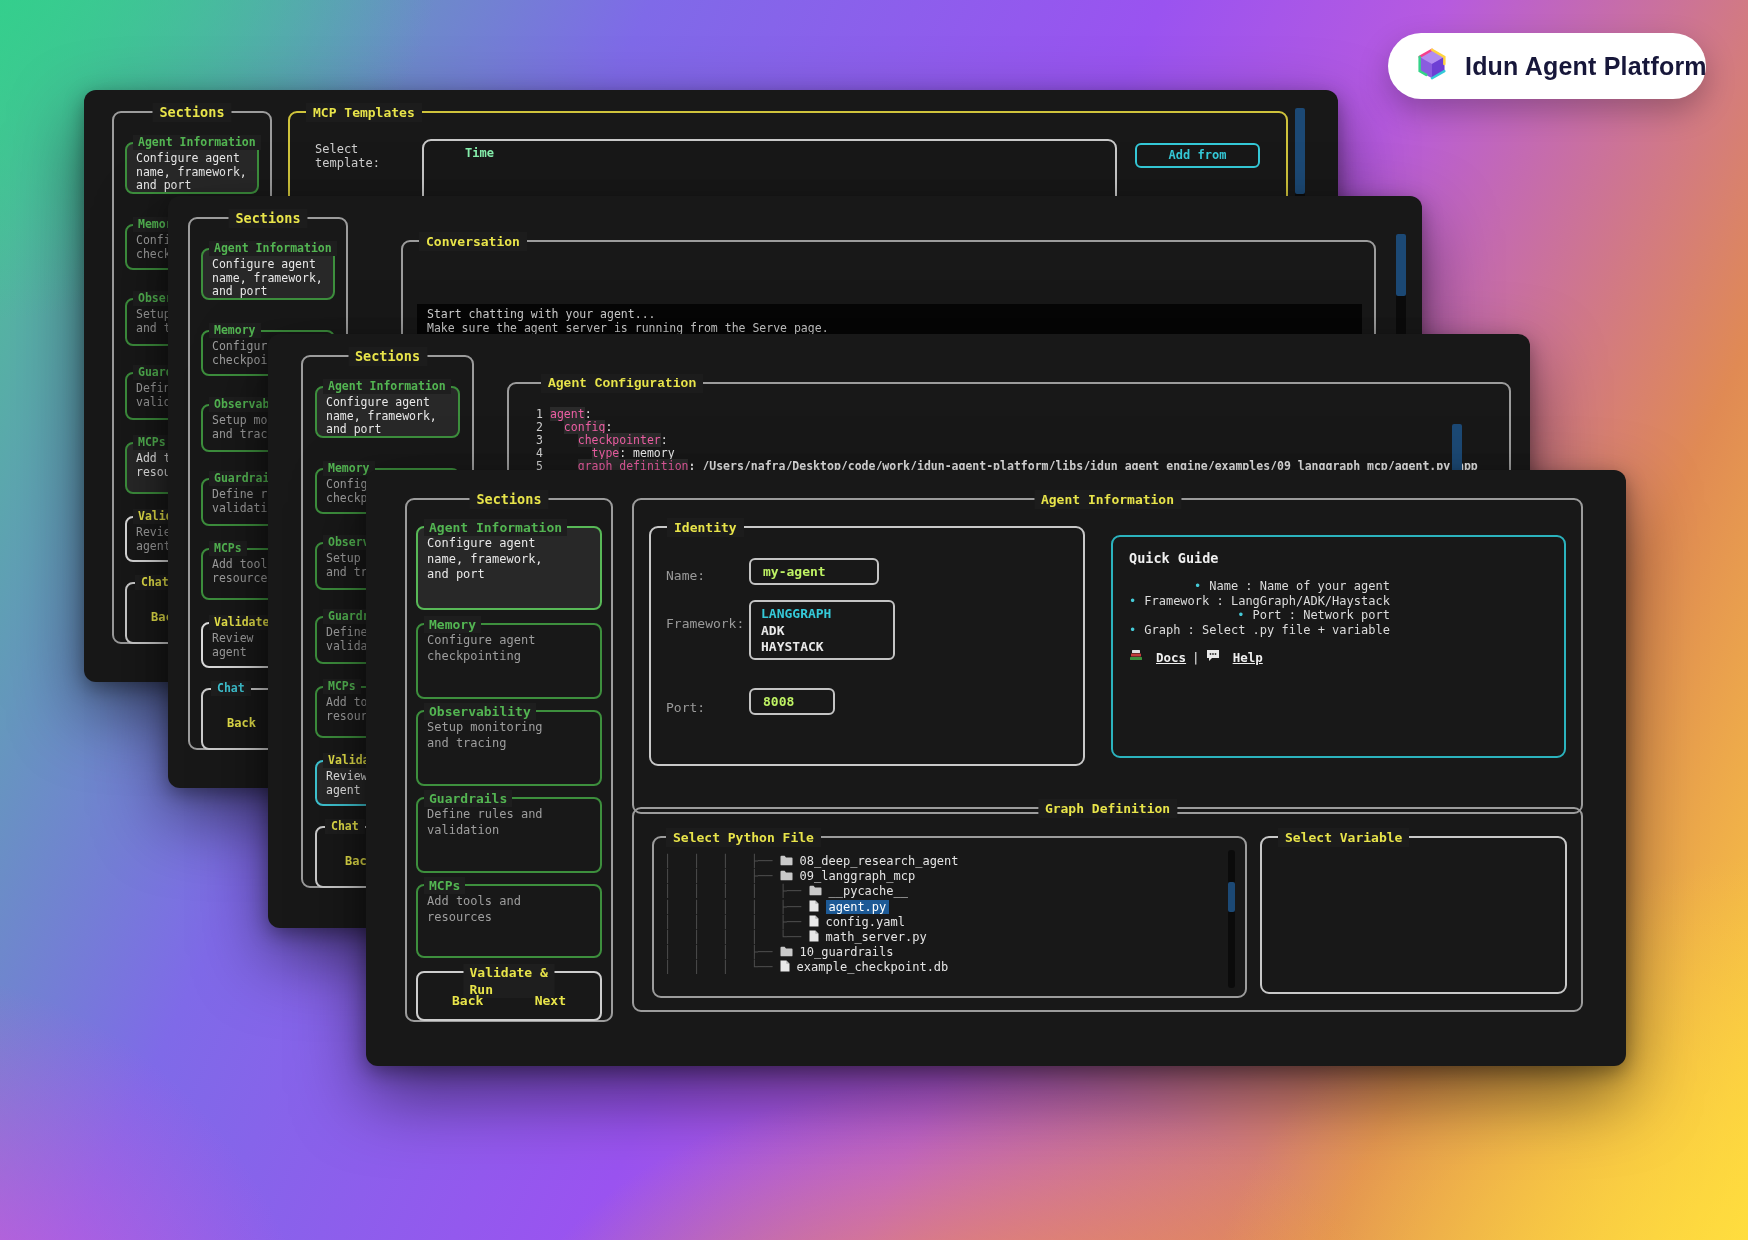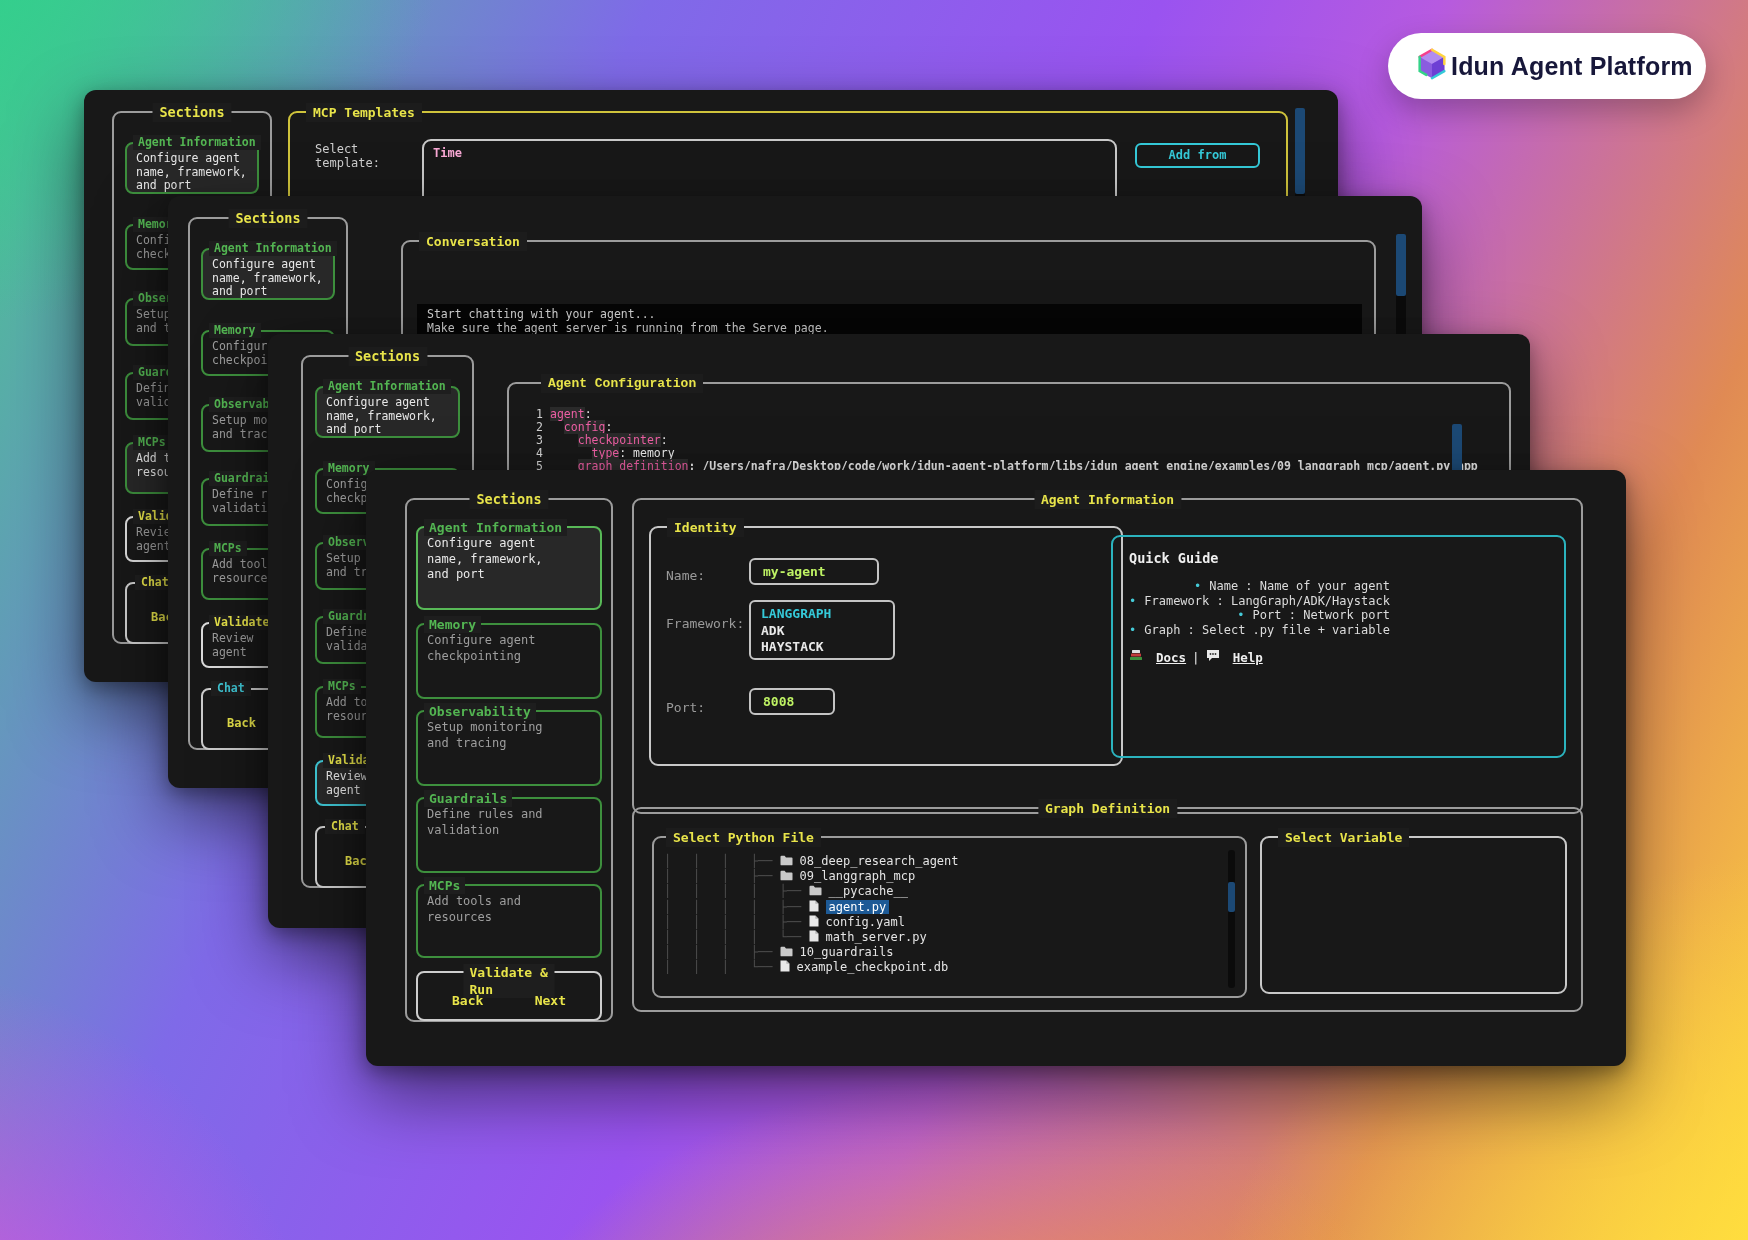"Idun Agent Platform" .logo { gap: none -> 14px }
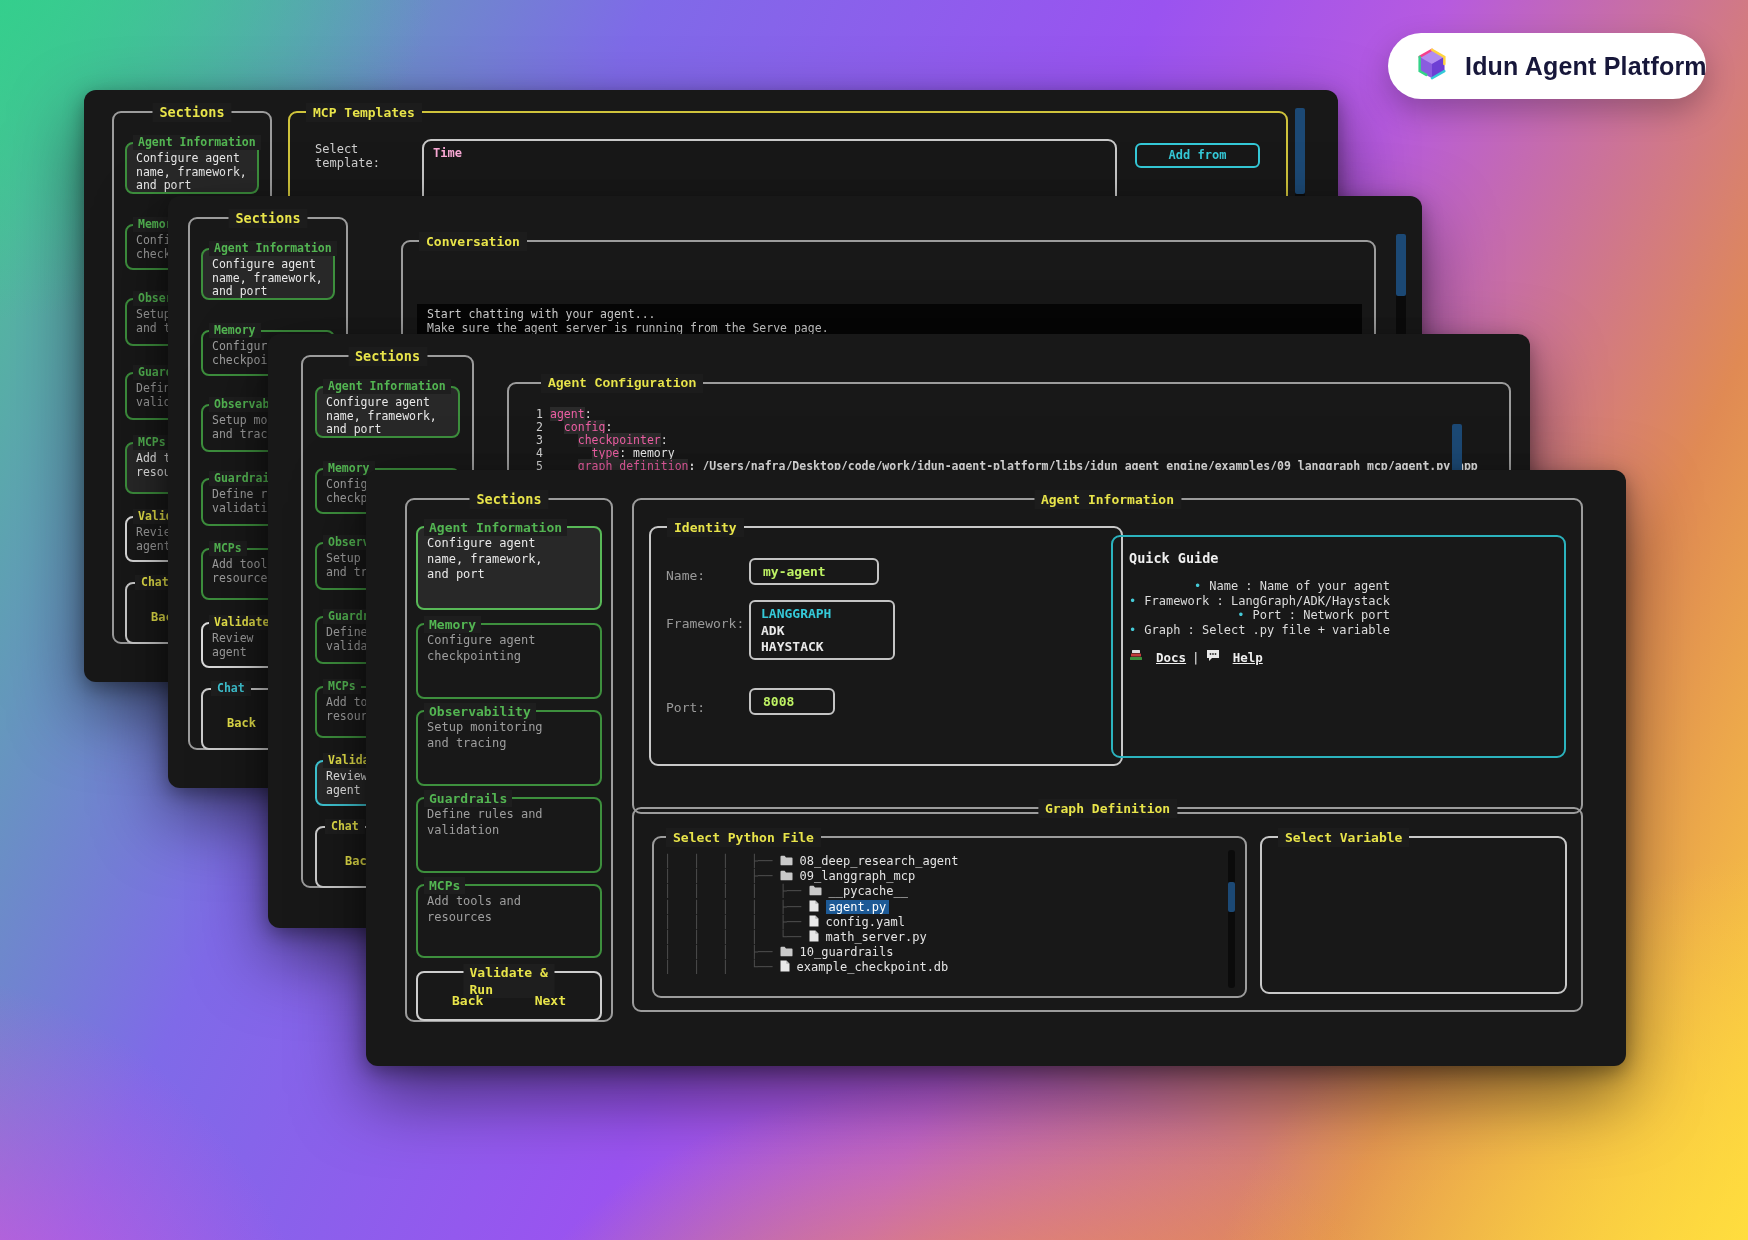"Time" .c-cyan { color: #f9a8d4 -> #86efac; margin-left: none -> 32px }
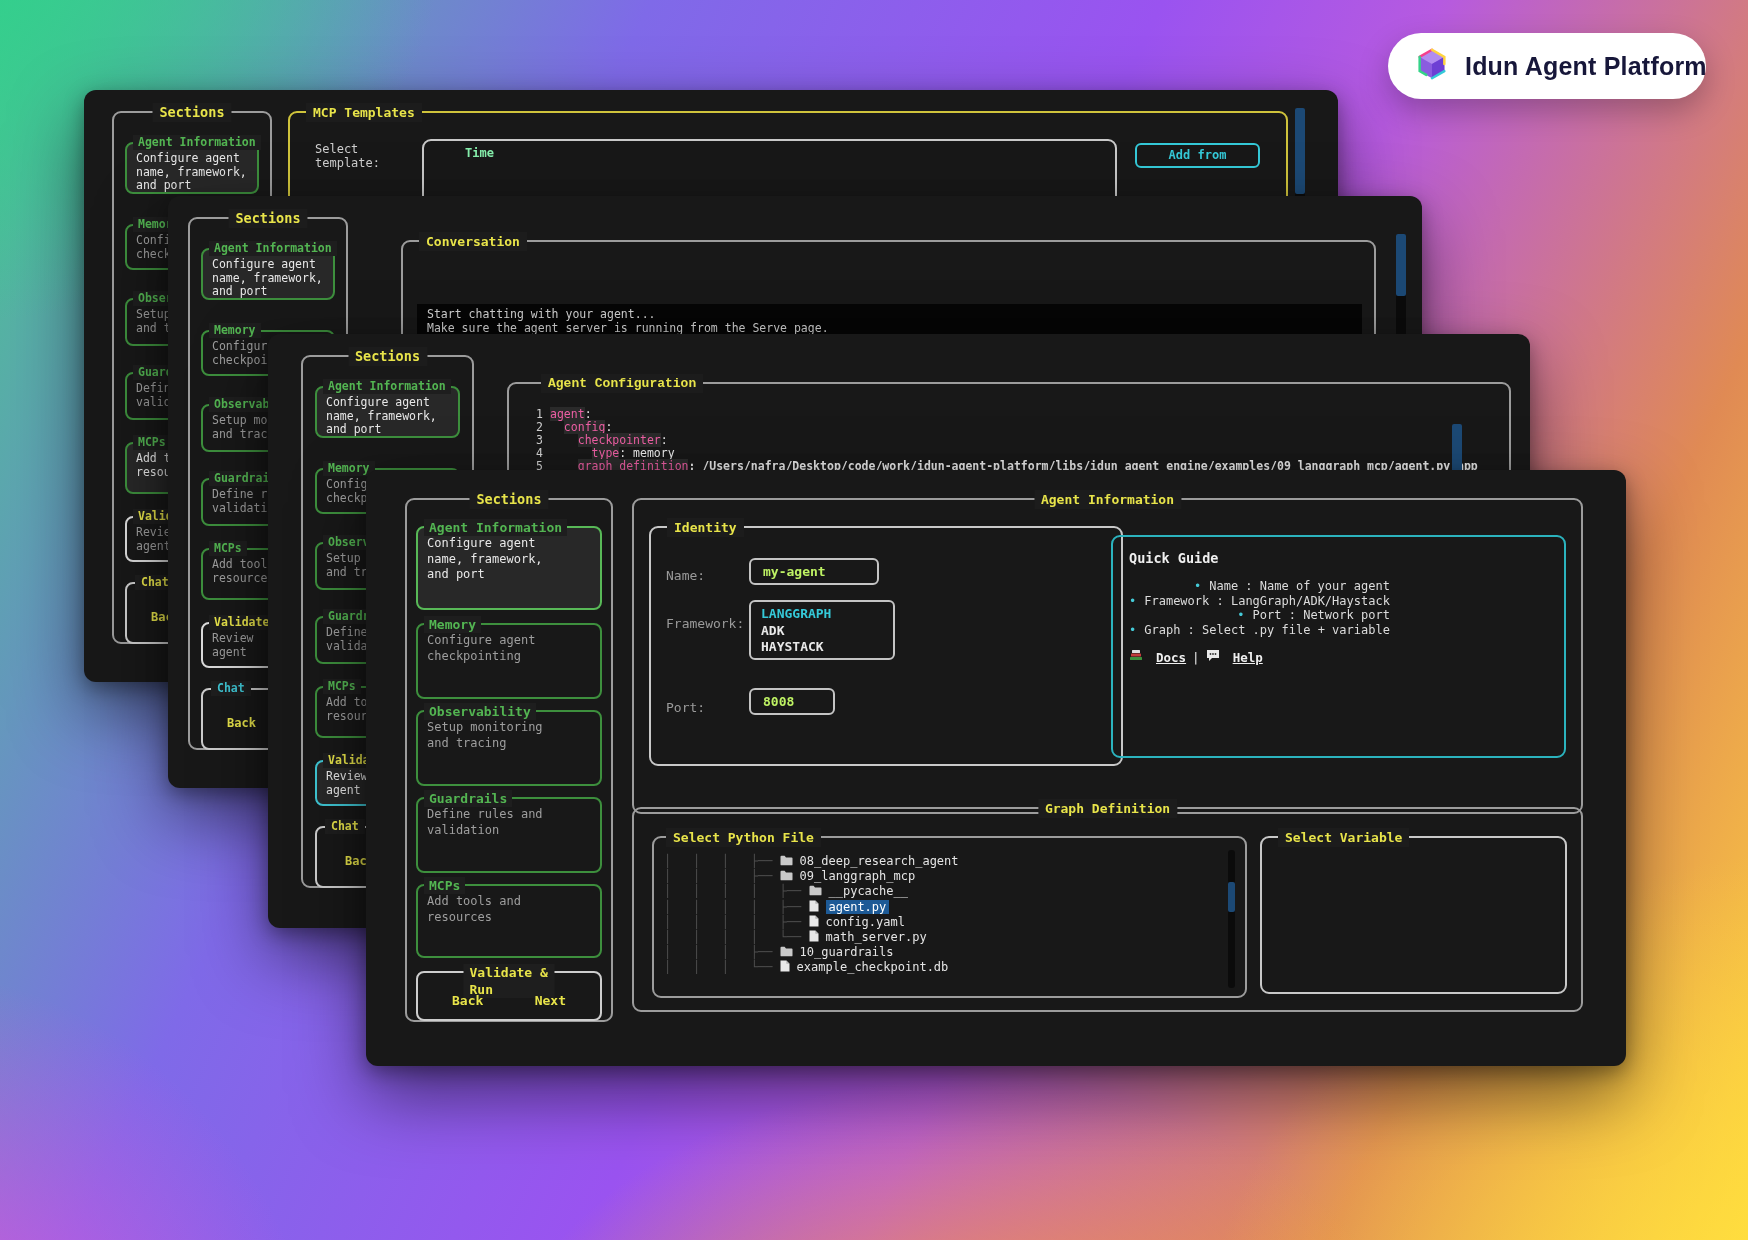"Identity" div.tbox { width: 474px -> 436px }
